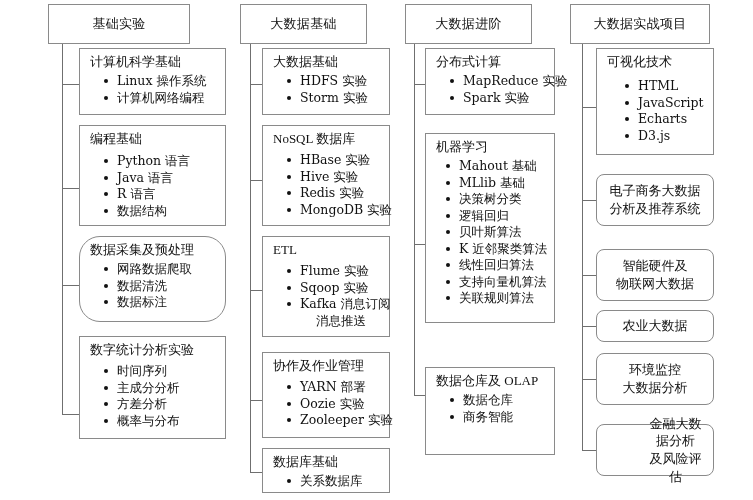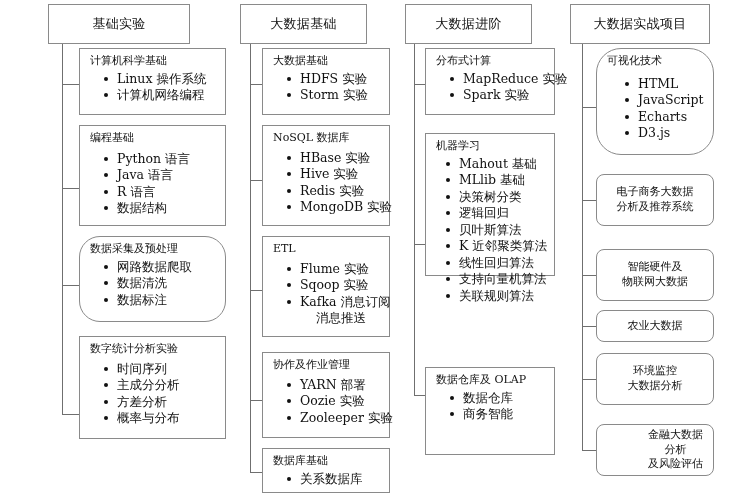"计算机科学基础" .group-title { font-family: none -> Liberation Serif, serif; font-size: 11px -> 13px }
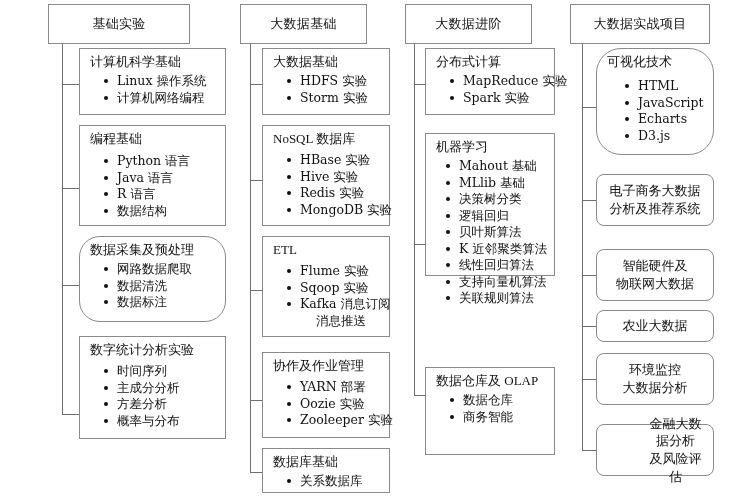"可视化技术" div.group-box { border-radius: 25px -> none }
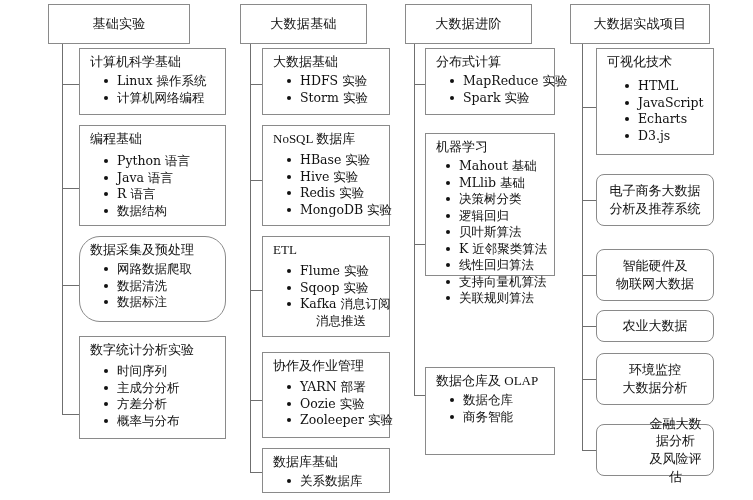"机器学习" div.group-box { height: 143px -> 190px }
